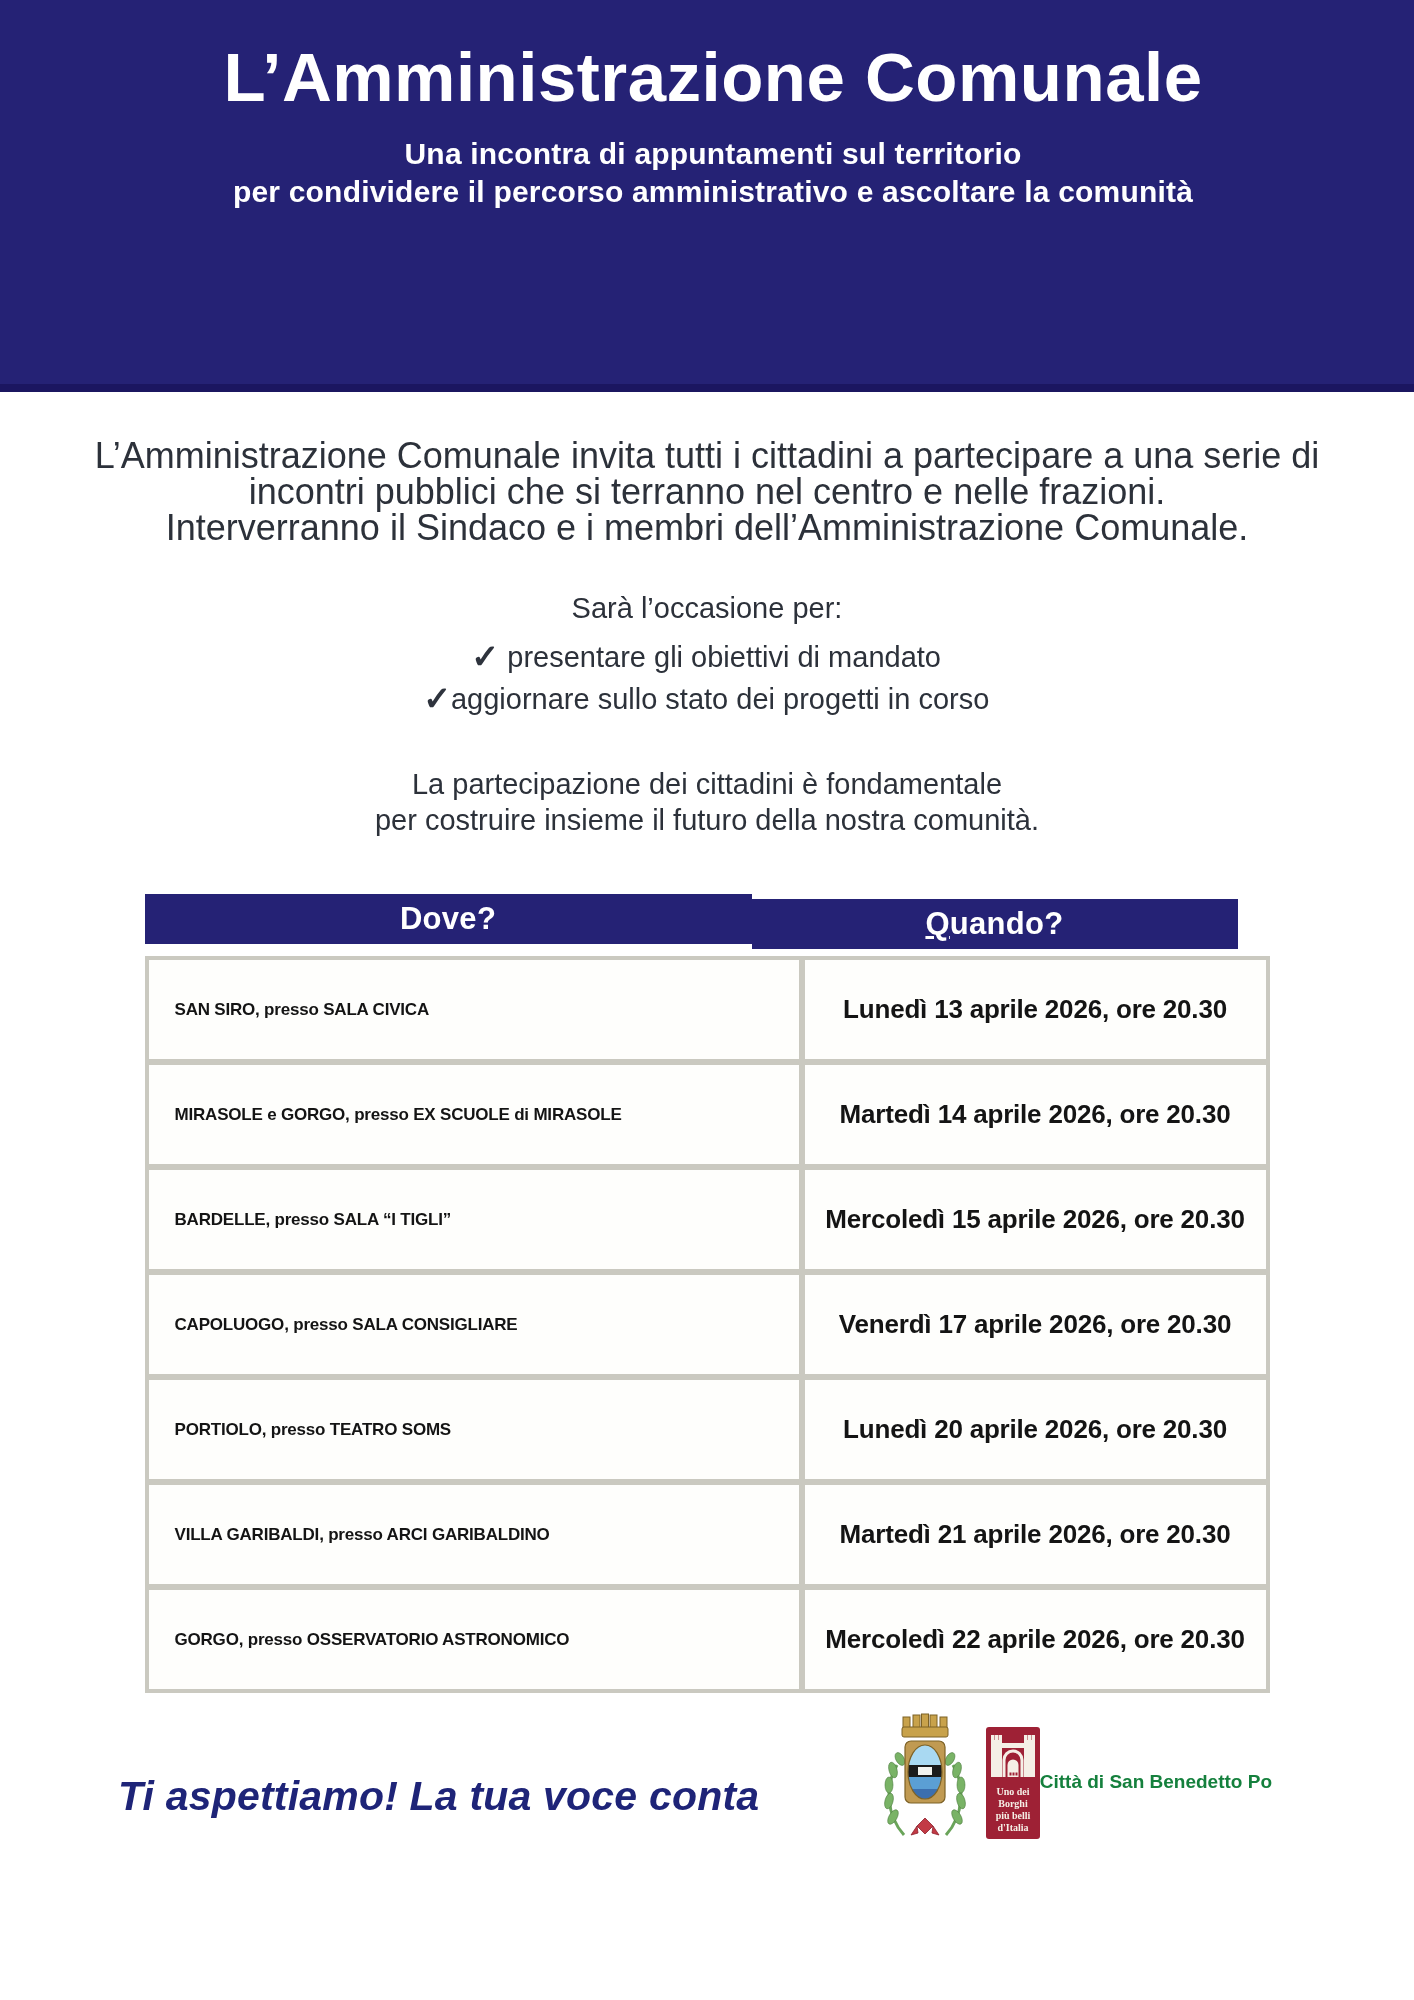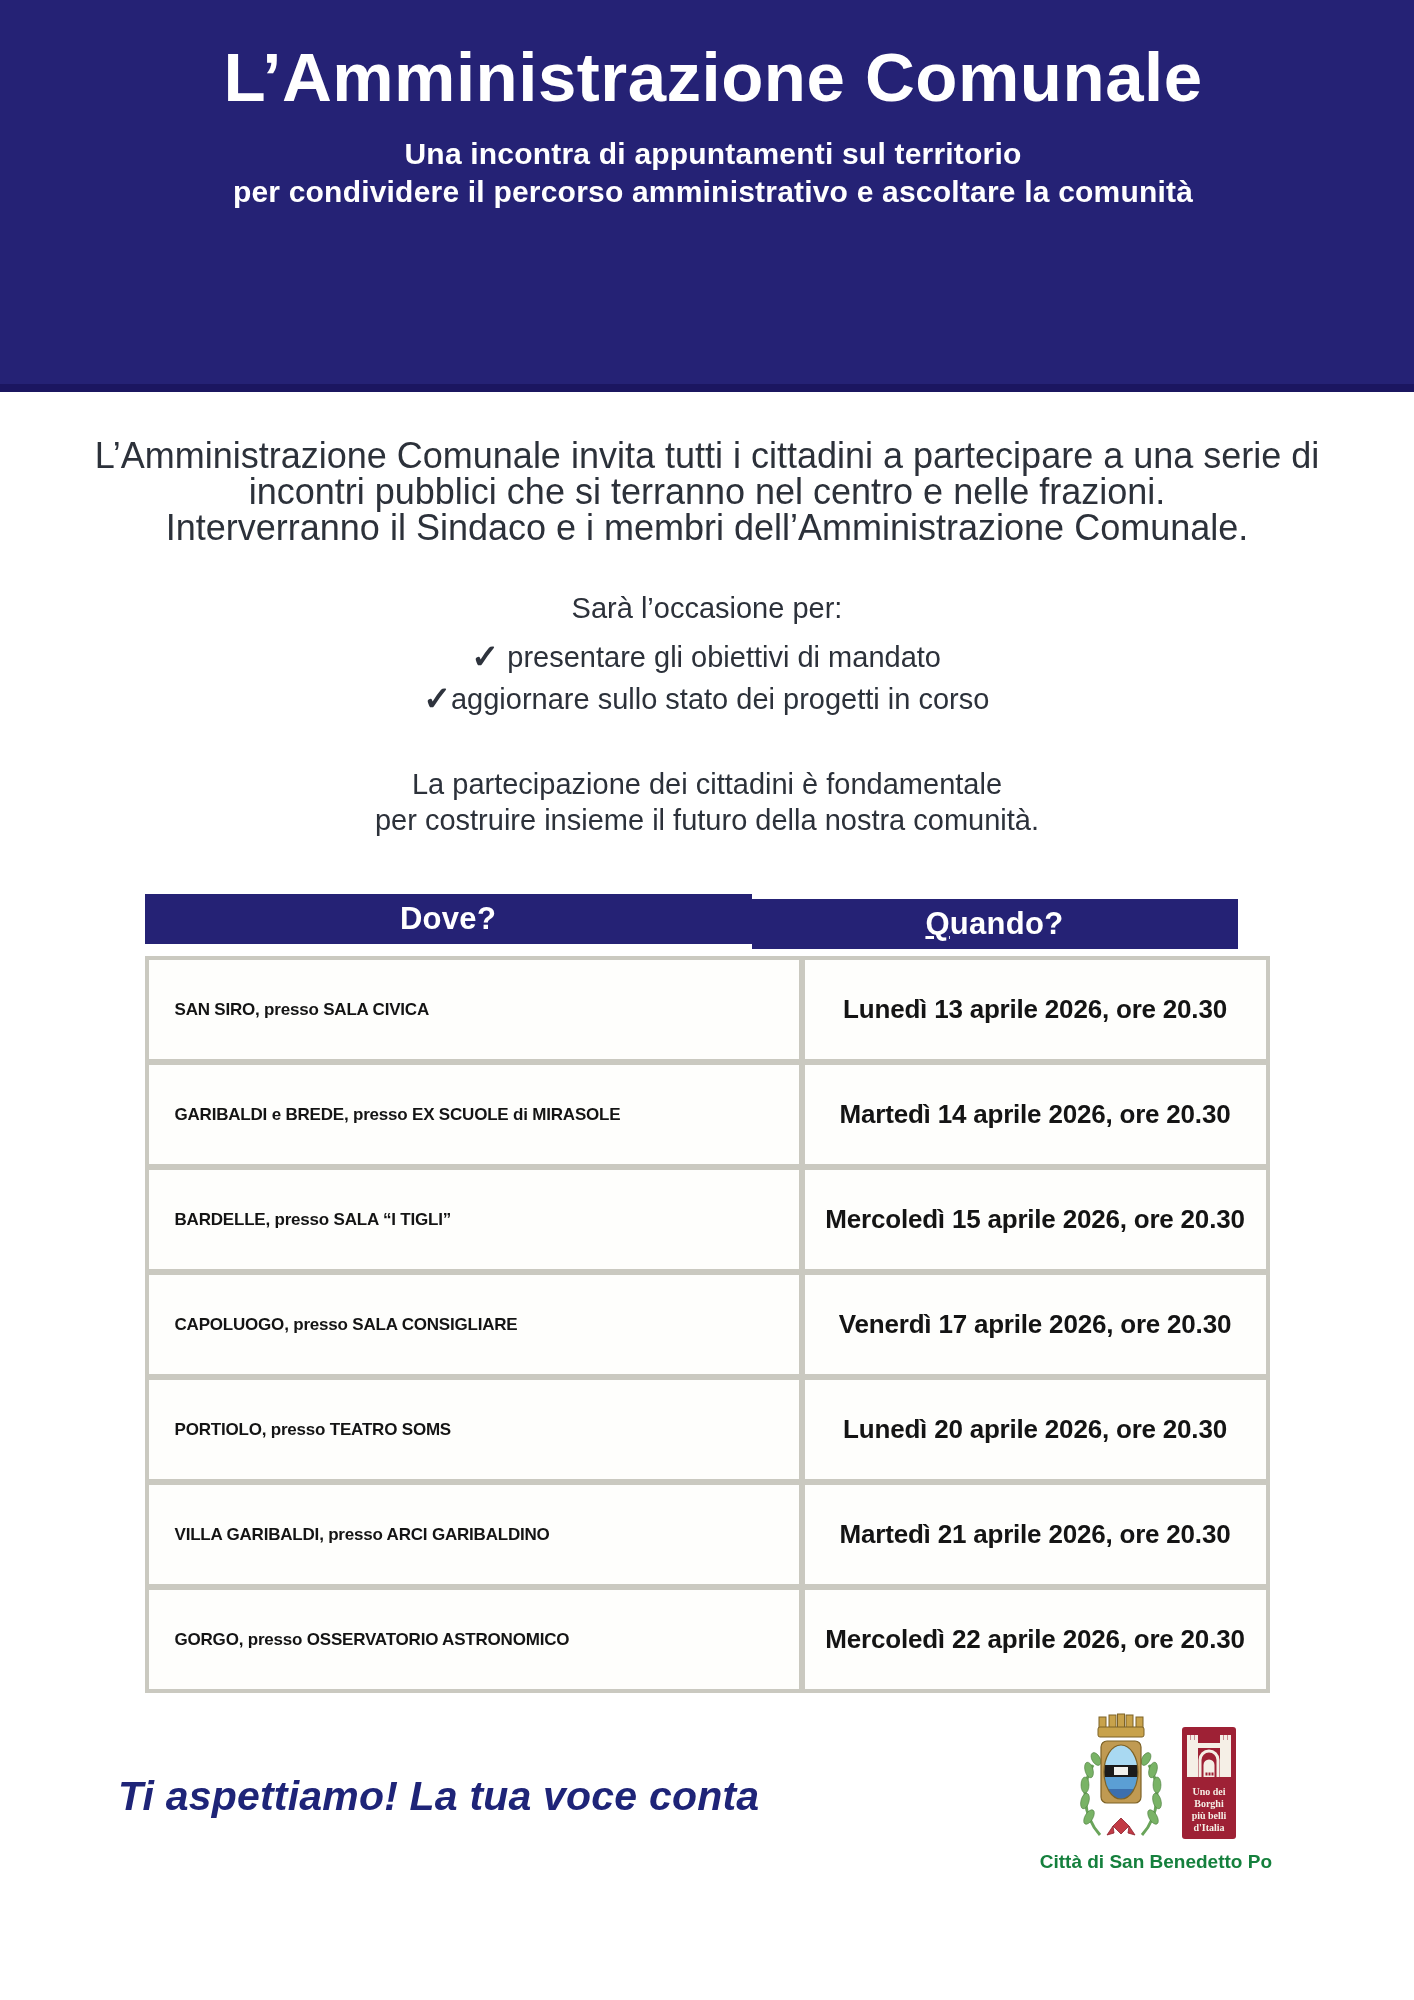"GARIBALDI e BREDE, presso EX" div.cell { text: GARIBALDI e BREDE -> MIRASOLE e GORGO }
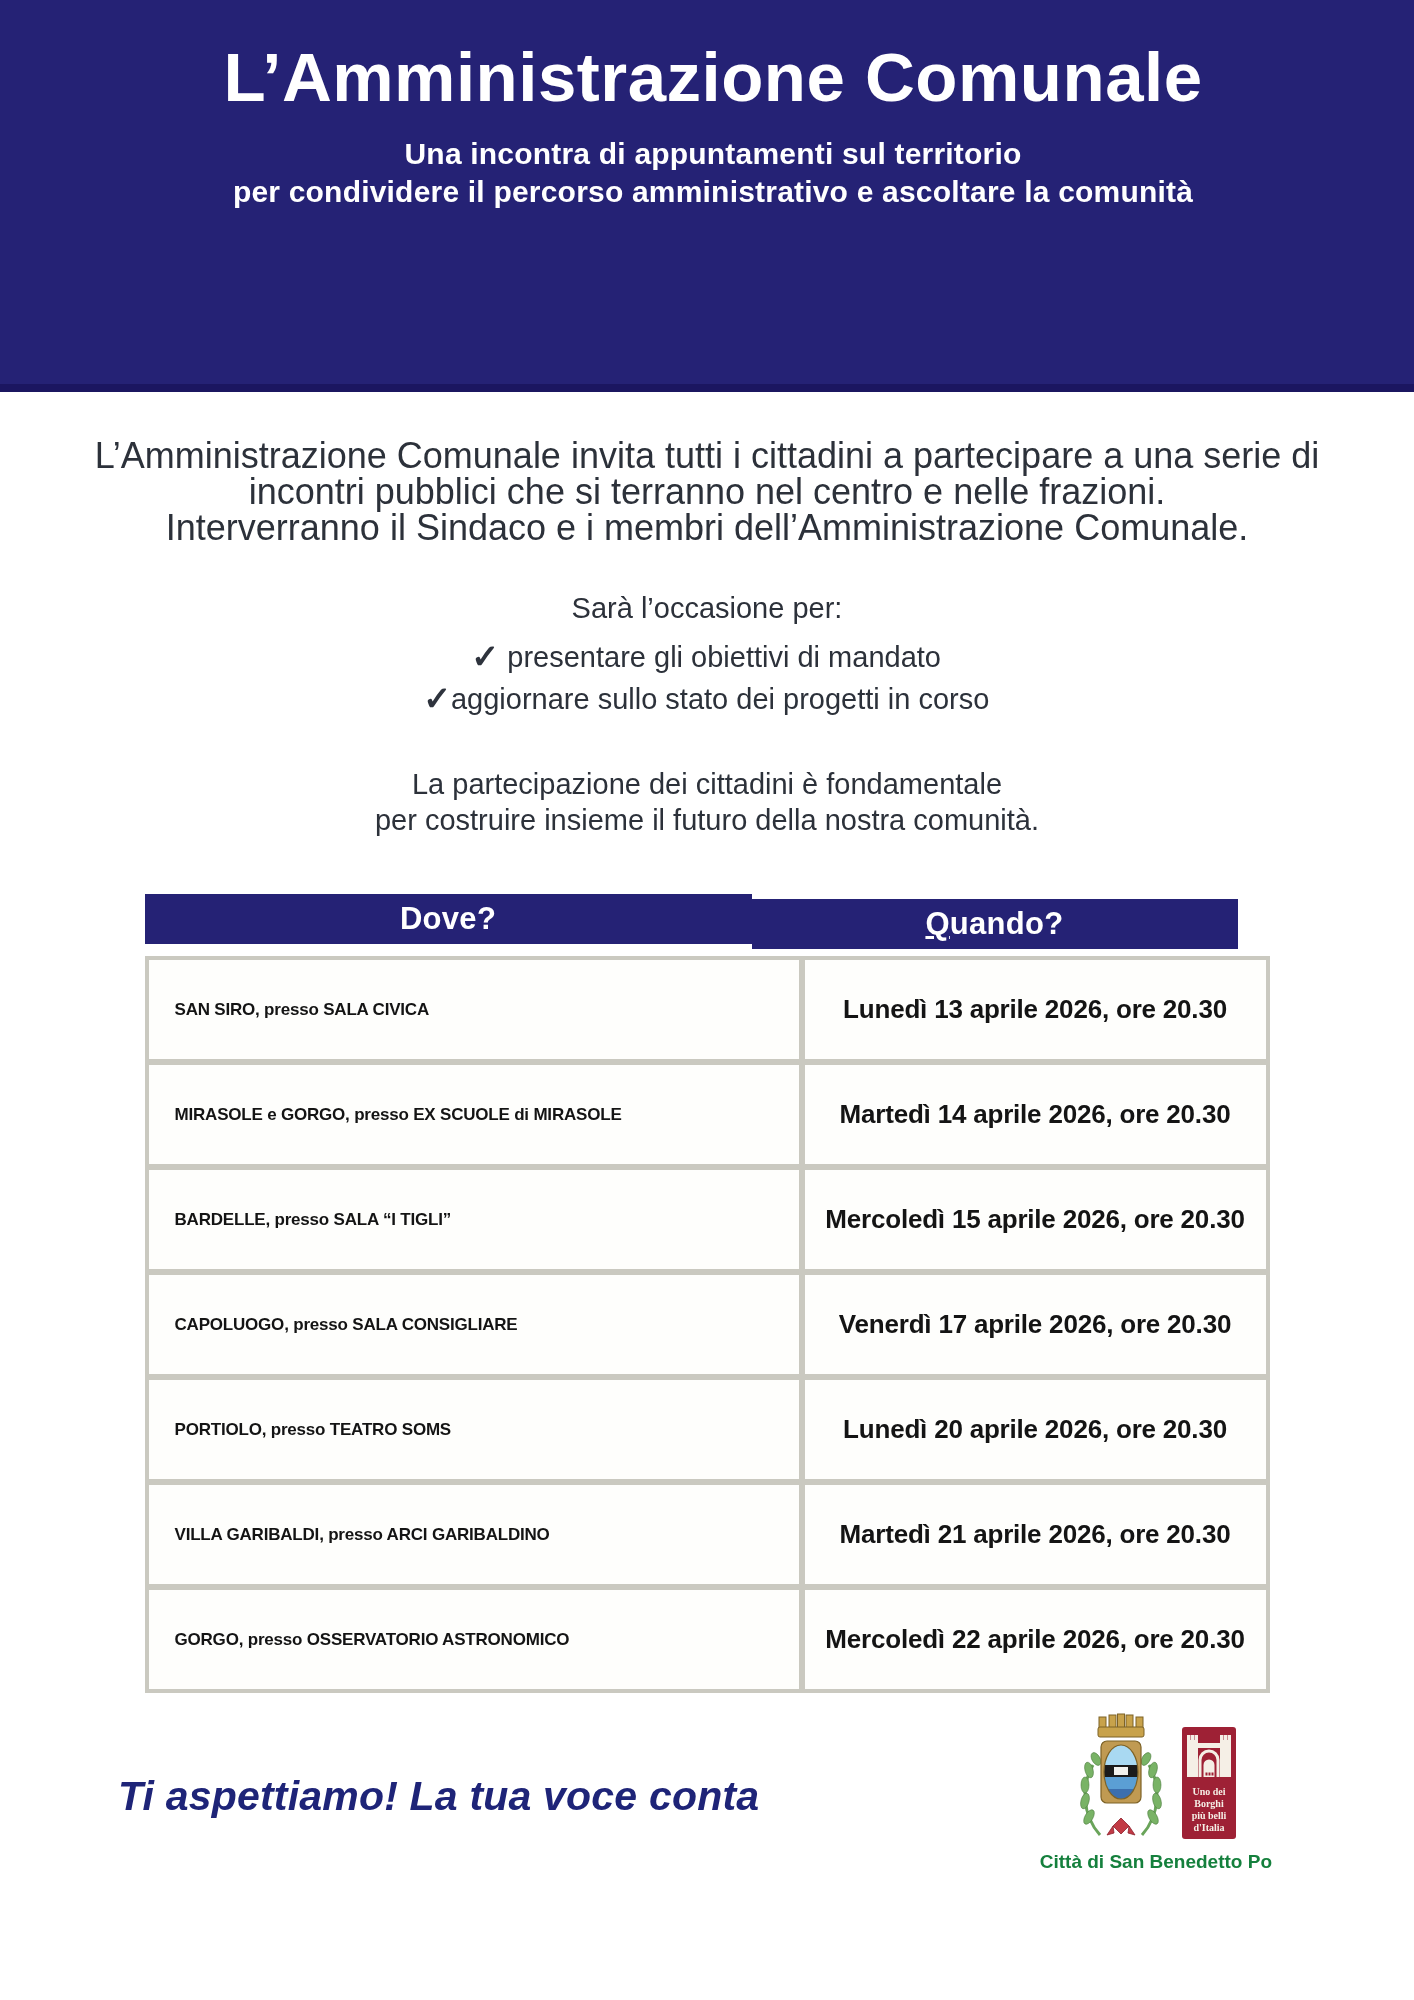"Uno dei" .logos { flex-direction: column -> row }
